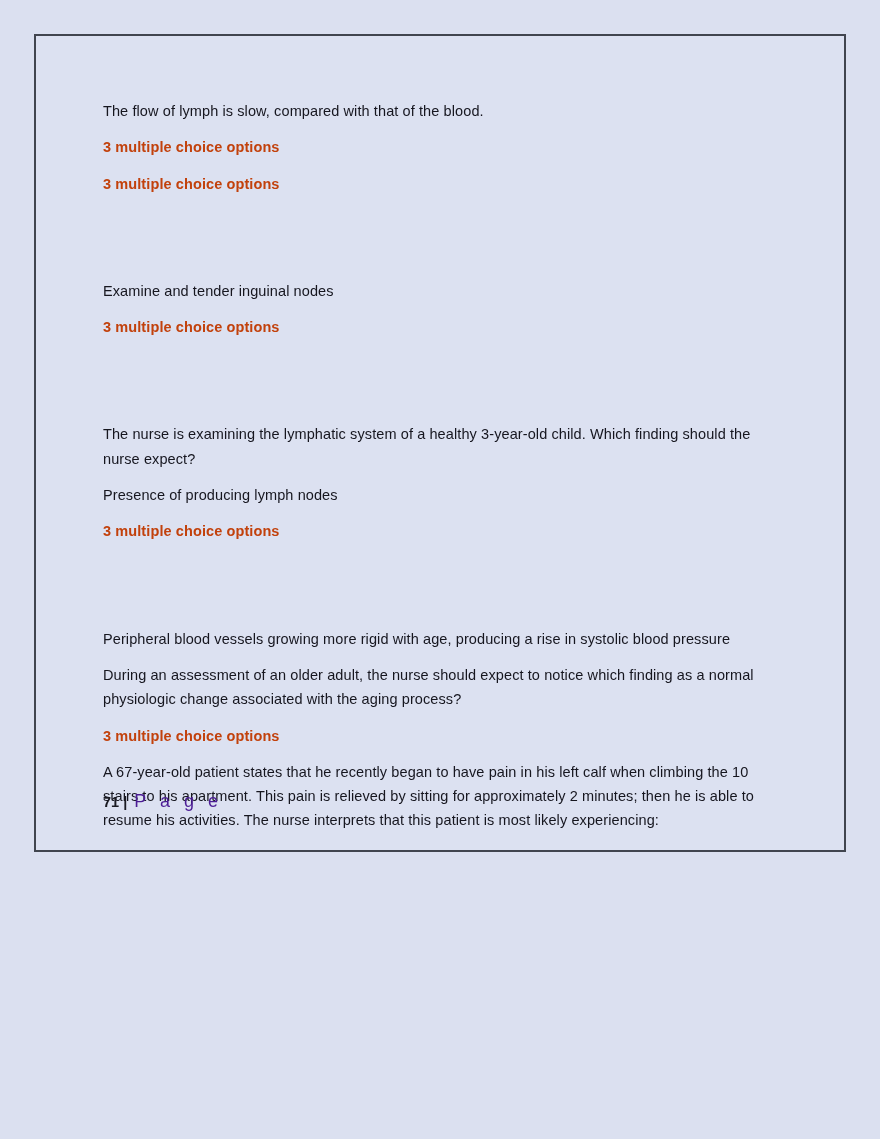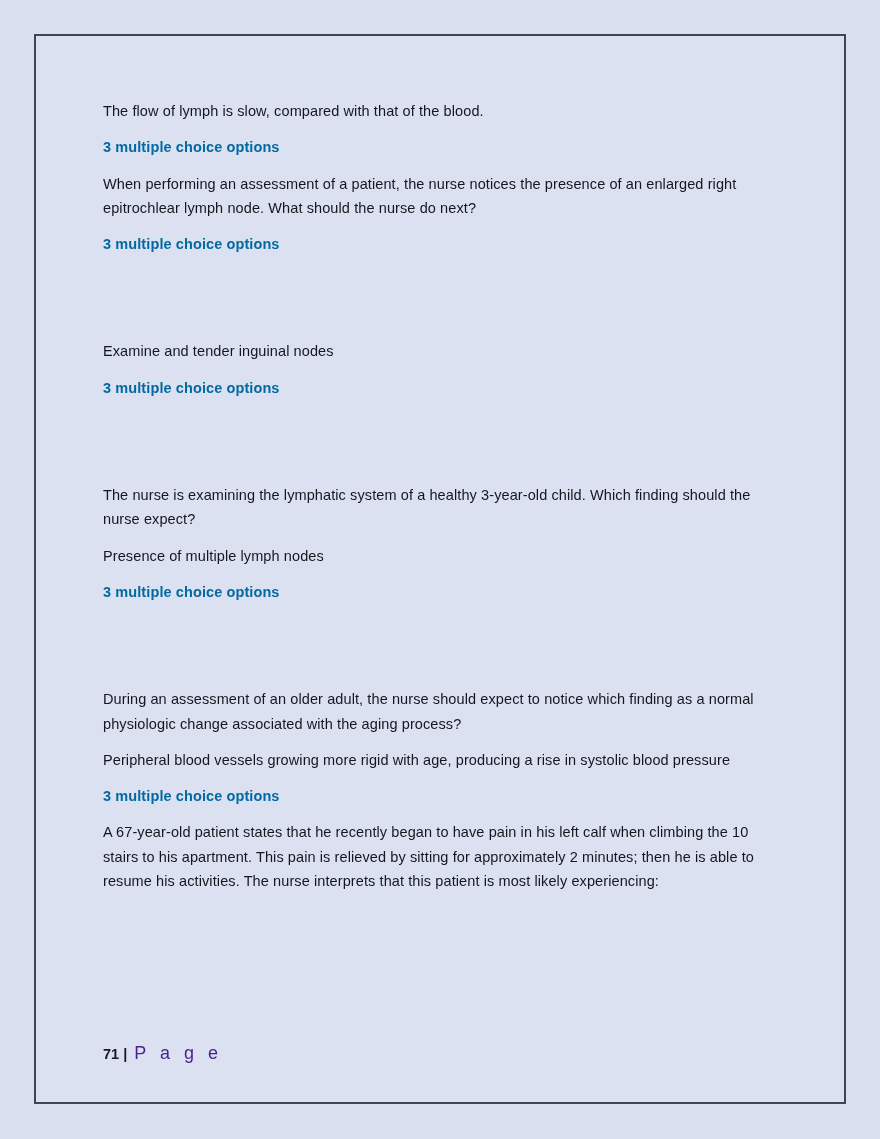"The flow of lymph is" .page { height: 1070px -> 818px }
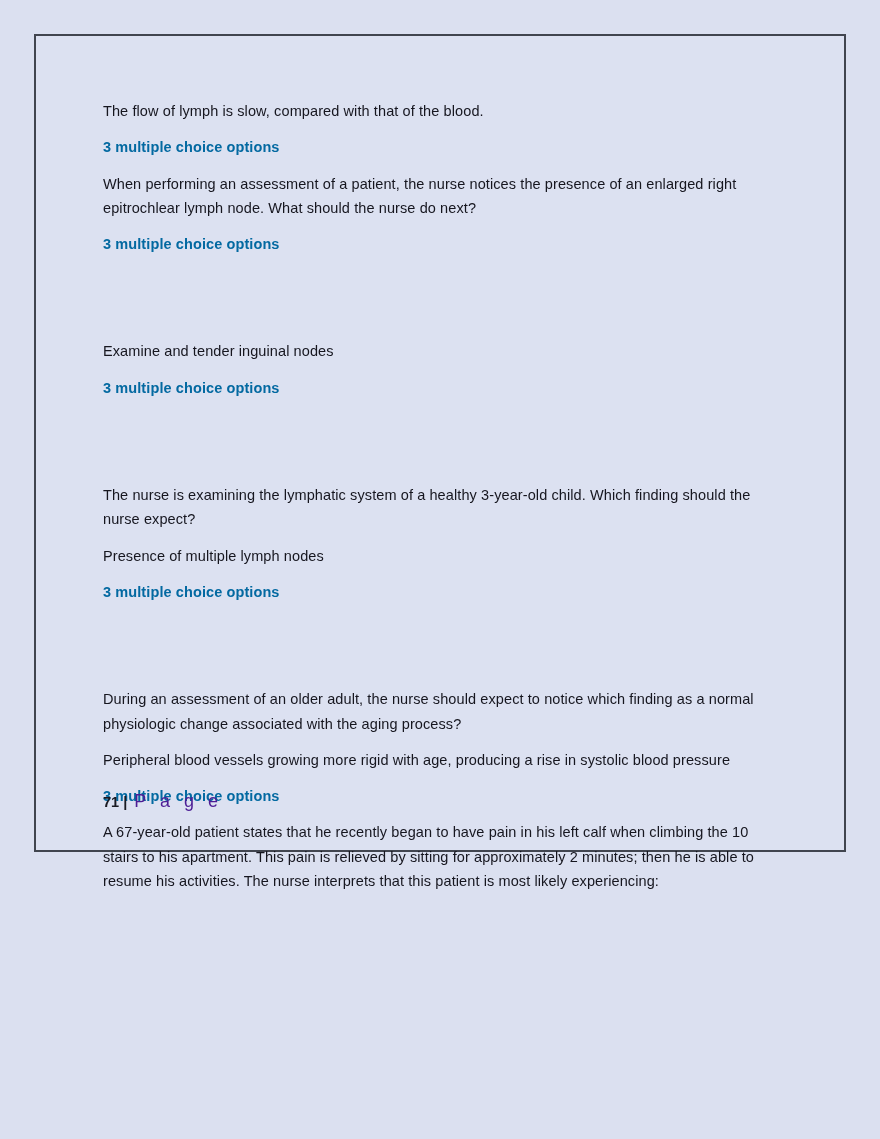"3 multiple choice options" .bold-label { color: #0369a1 -> #c2410c }
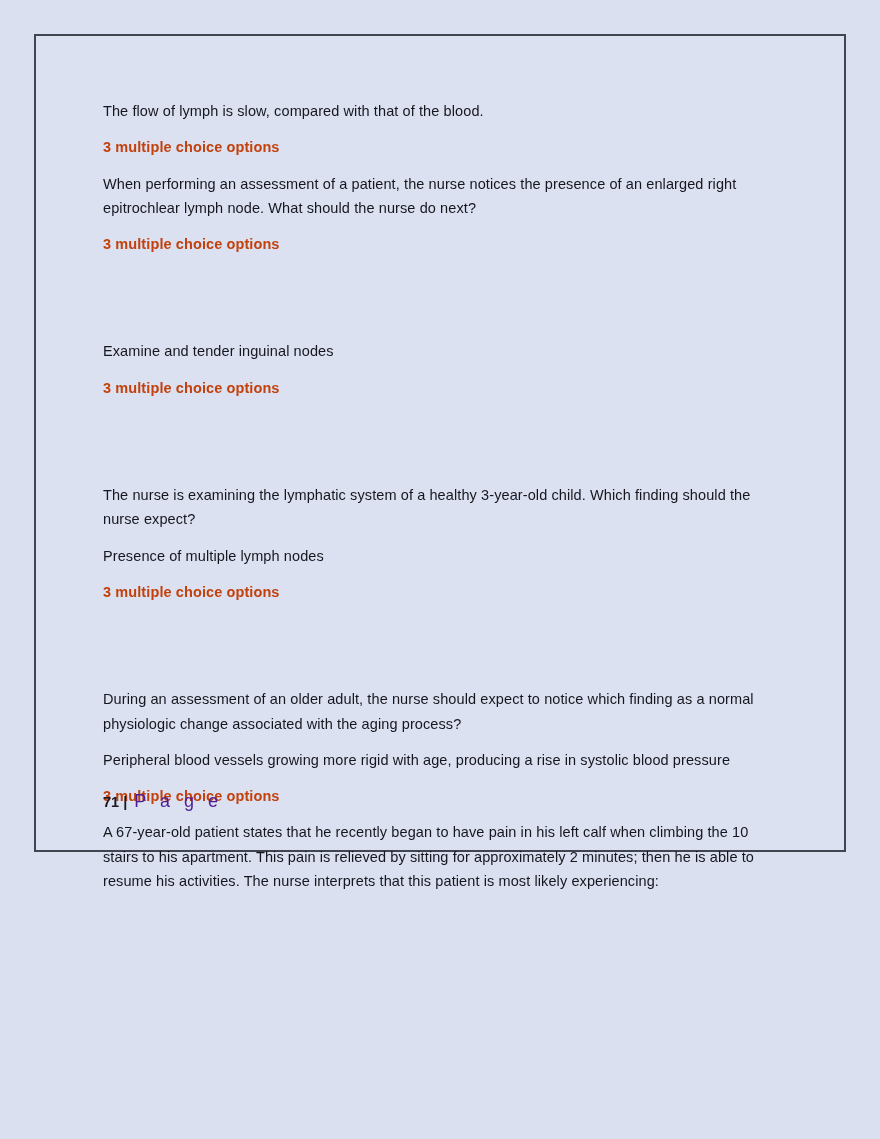"When performing an assessment of" p.para { html: <p>When performing an assessment of a patient, the nurse notices the presence of an enlarged right epitrochlear lymph node. What should the nurse do next?</p> -> none }
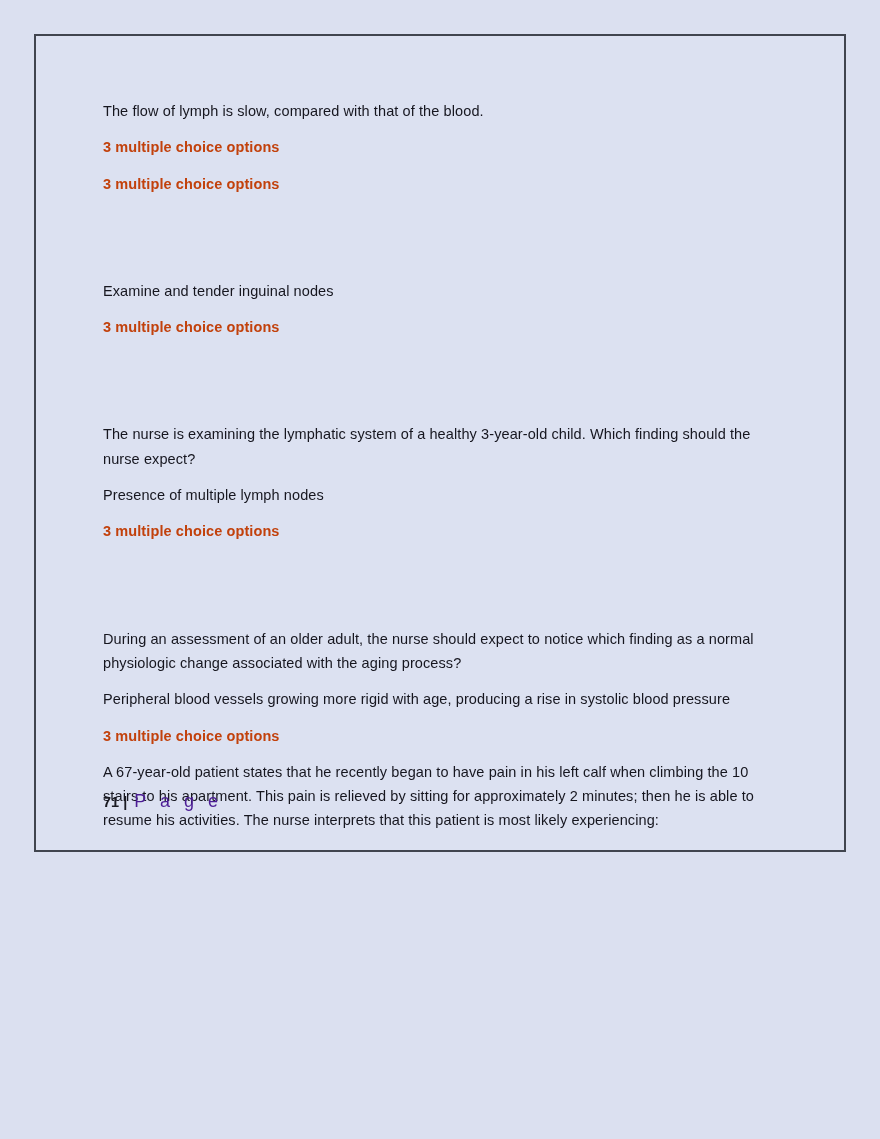"Presence of multiple lymph nodes" p.para { text: multiple -> producing }
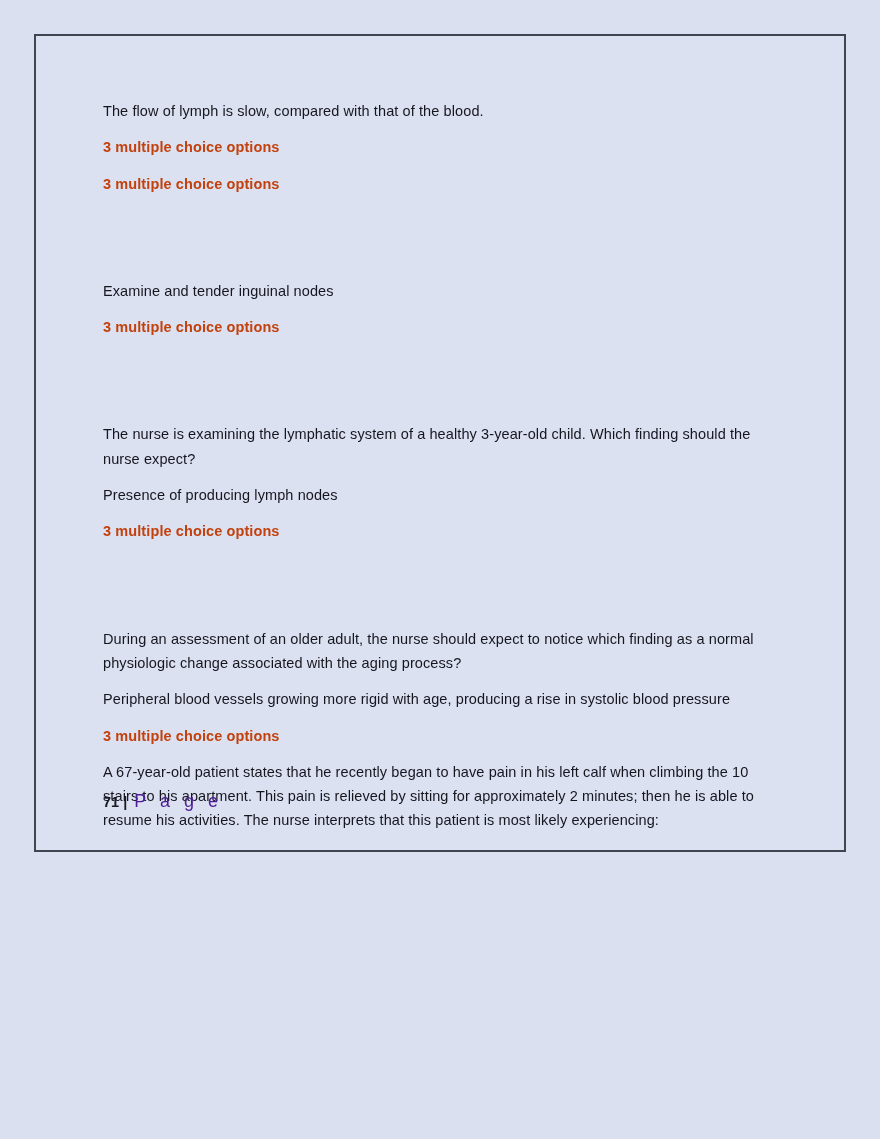"During an assessment of an" p.para { order: before "Peripheral blood vessels growing more" -> after "Peripheral blood vessels growing more" }
